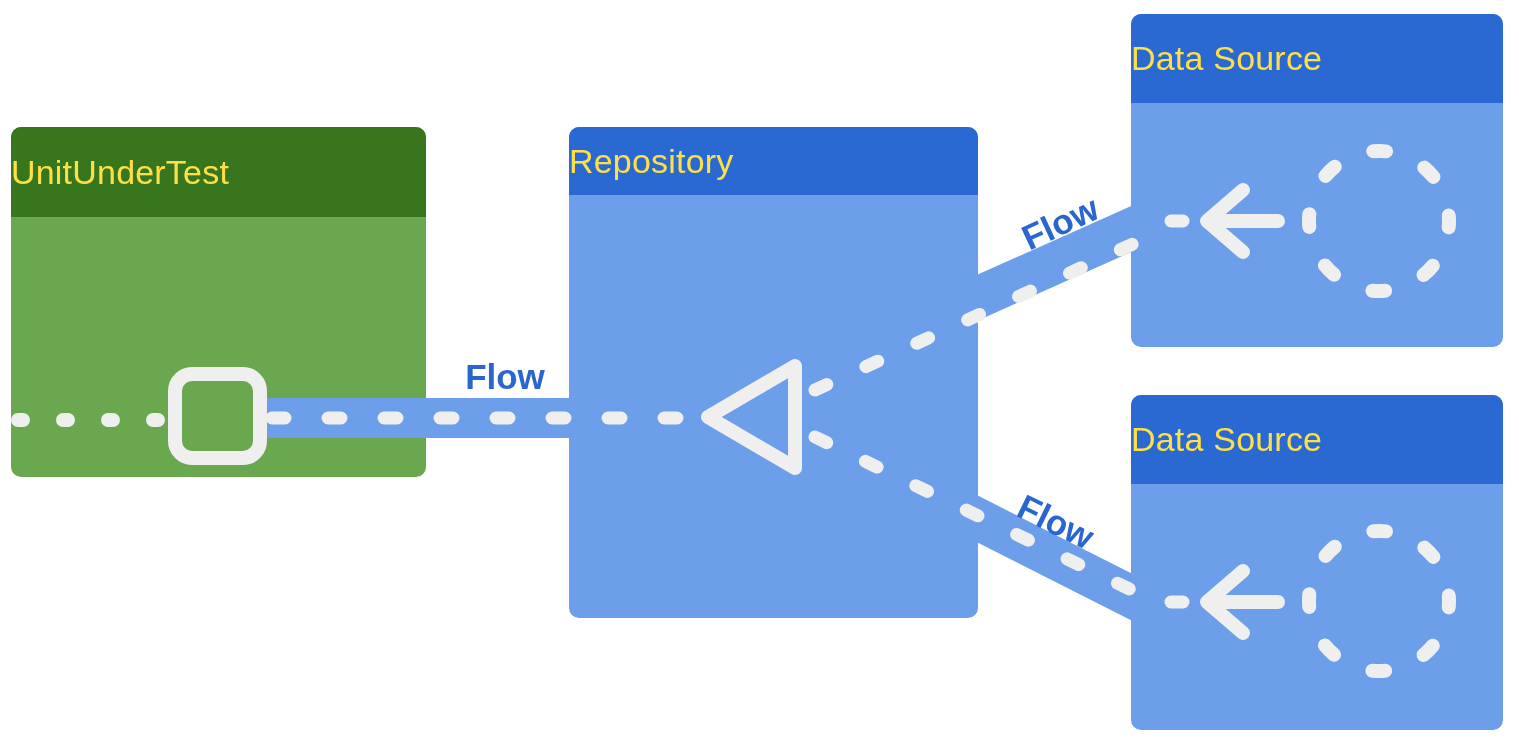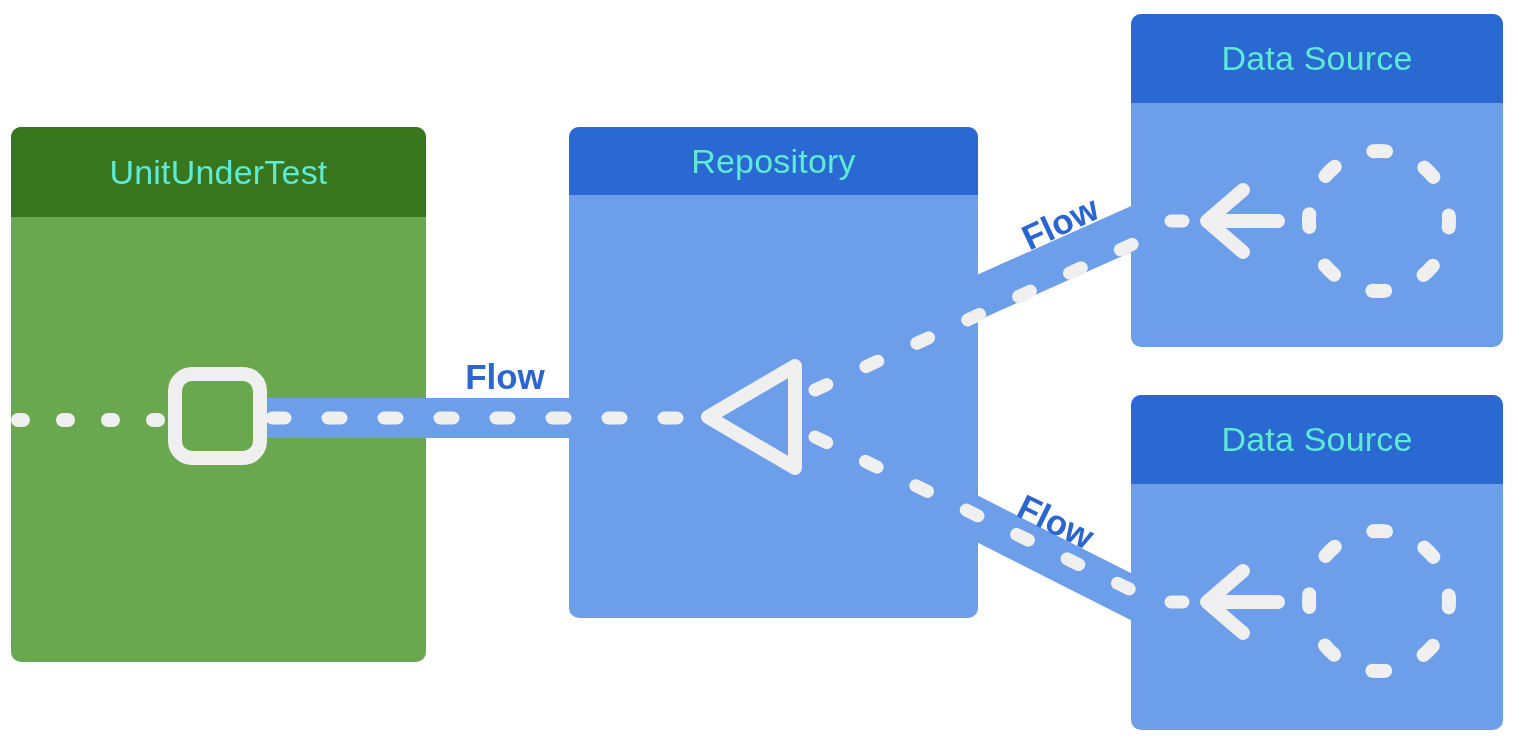"Data Source" .box-header { color: #5eead4 -> #fde047; justify-content: center -> flex-start }
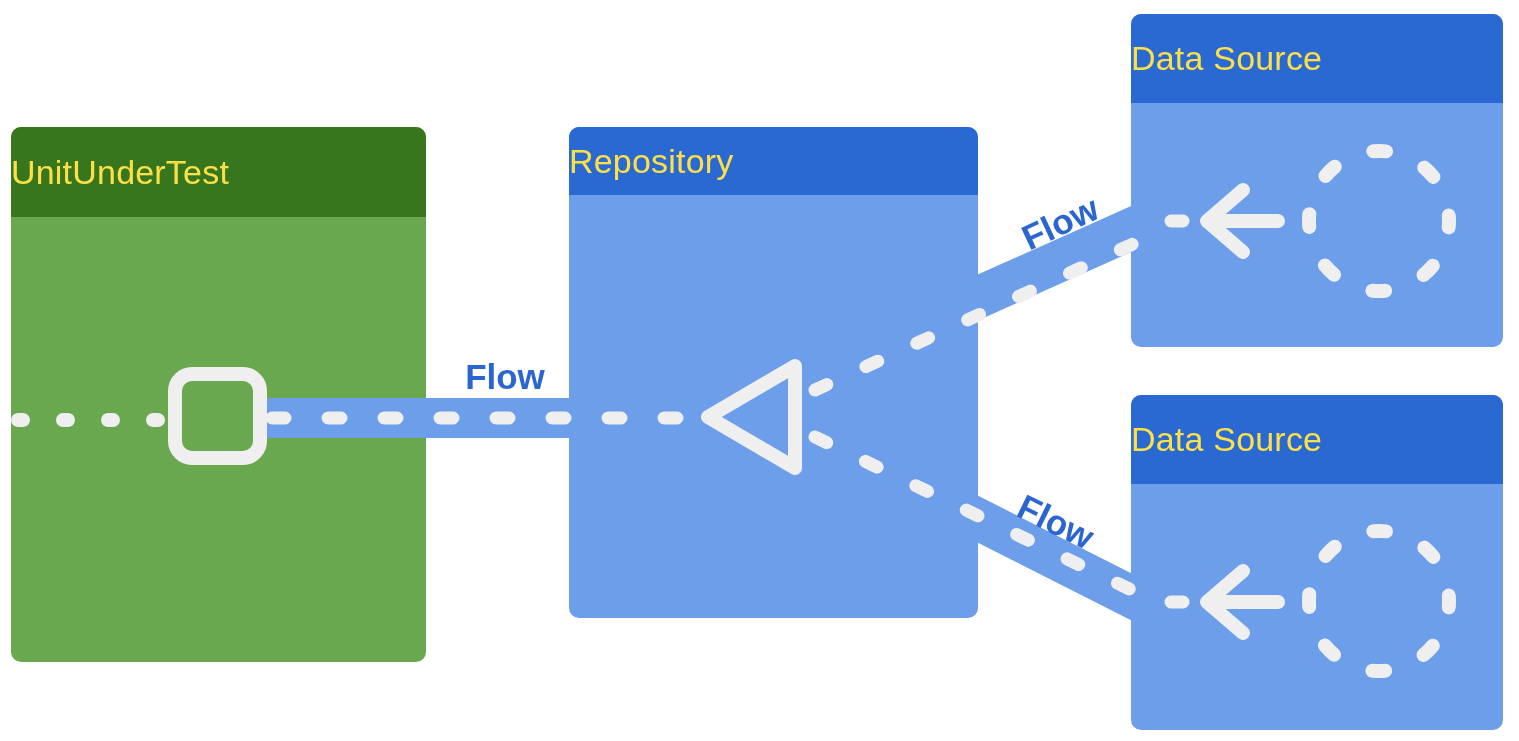"UnitUnderTest" .box-uut { height: 535px -> 350px }
